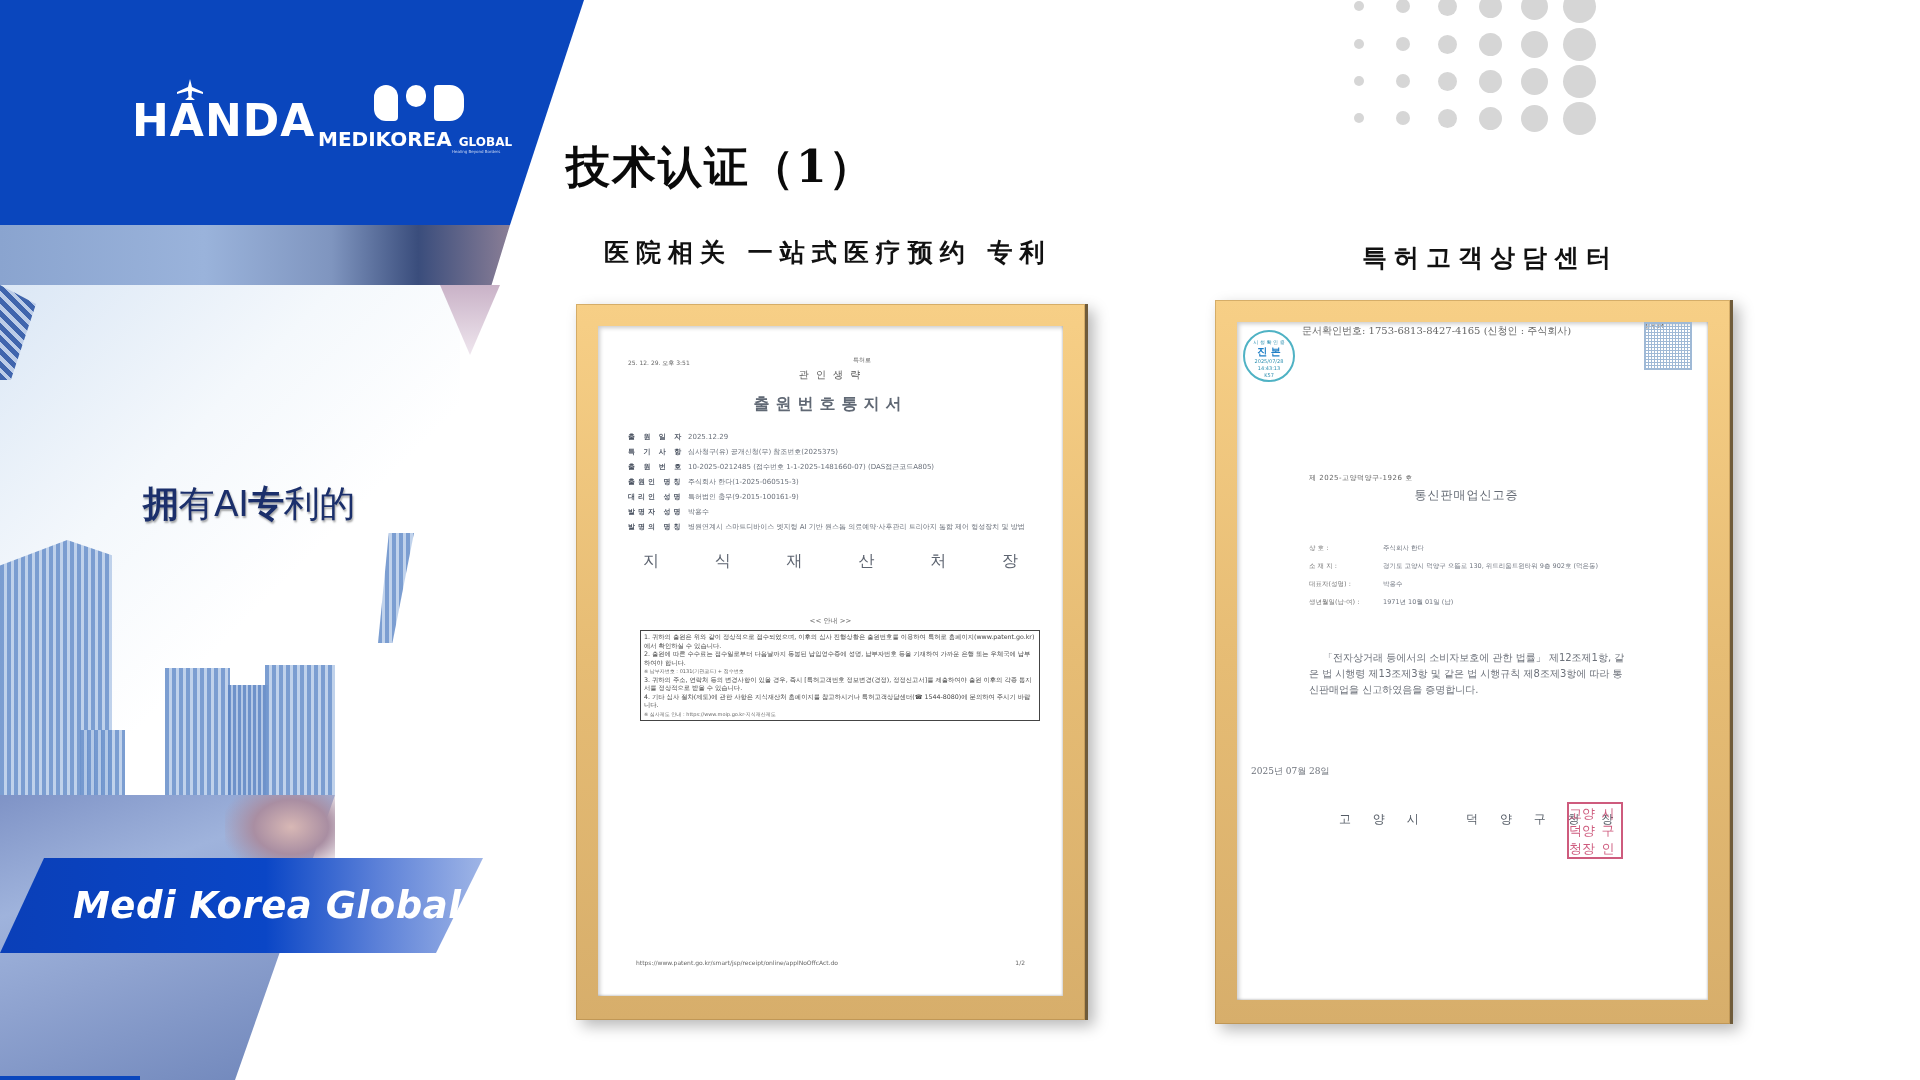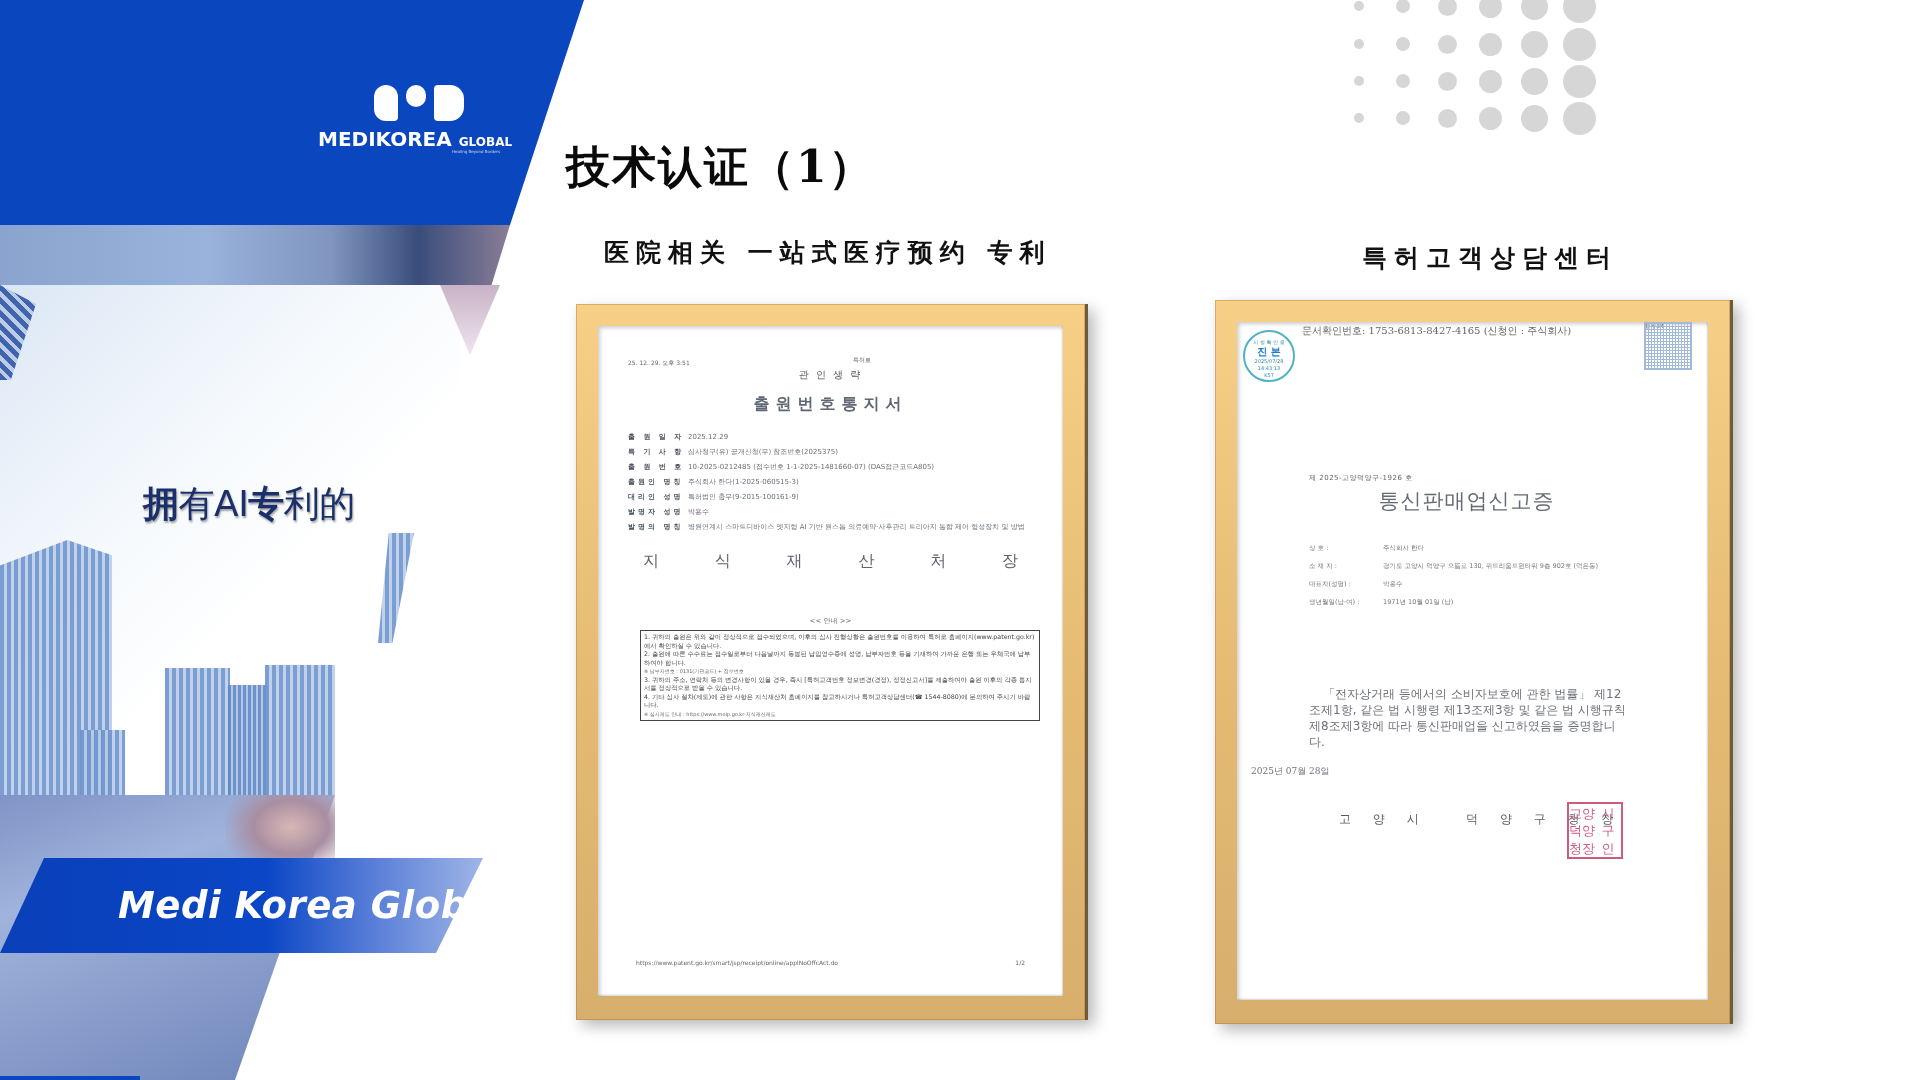"HANDA" div.logo-handa { html: none -> <div> <svg> <path></path> </svg> <span>HANDA</span> </div> }
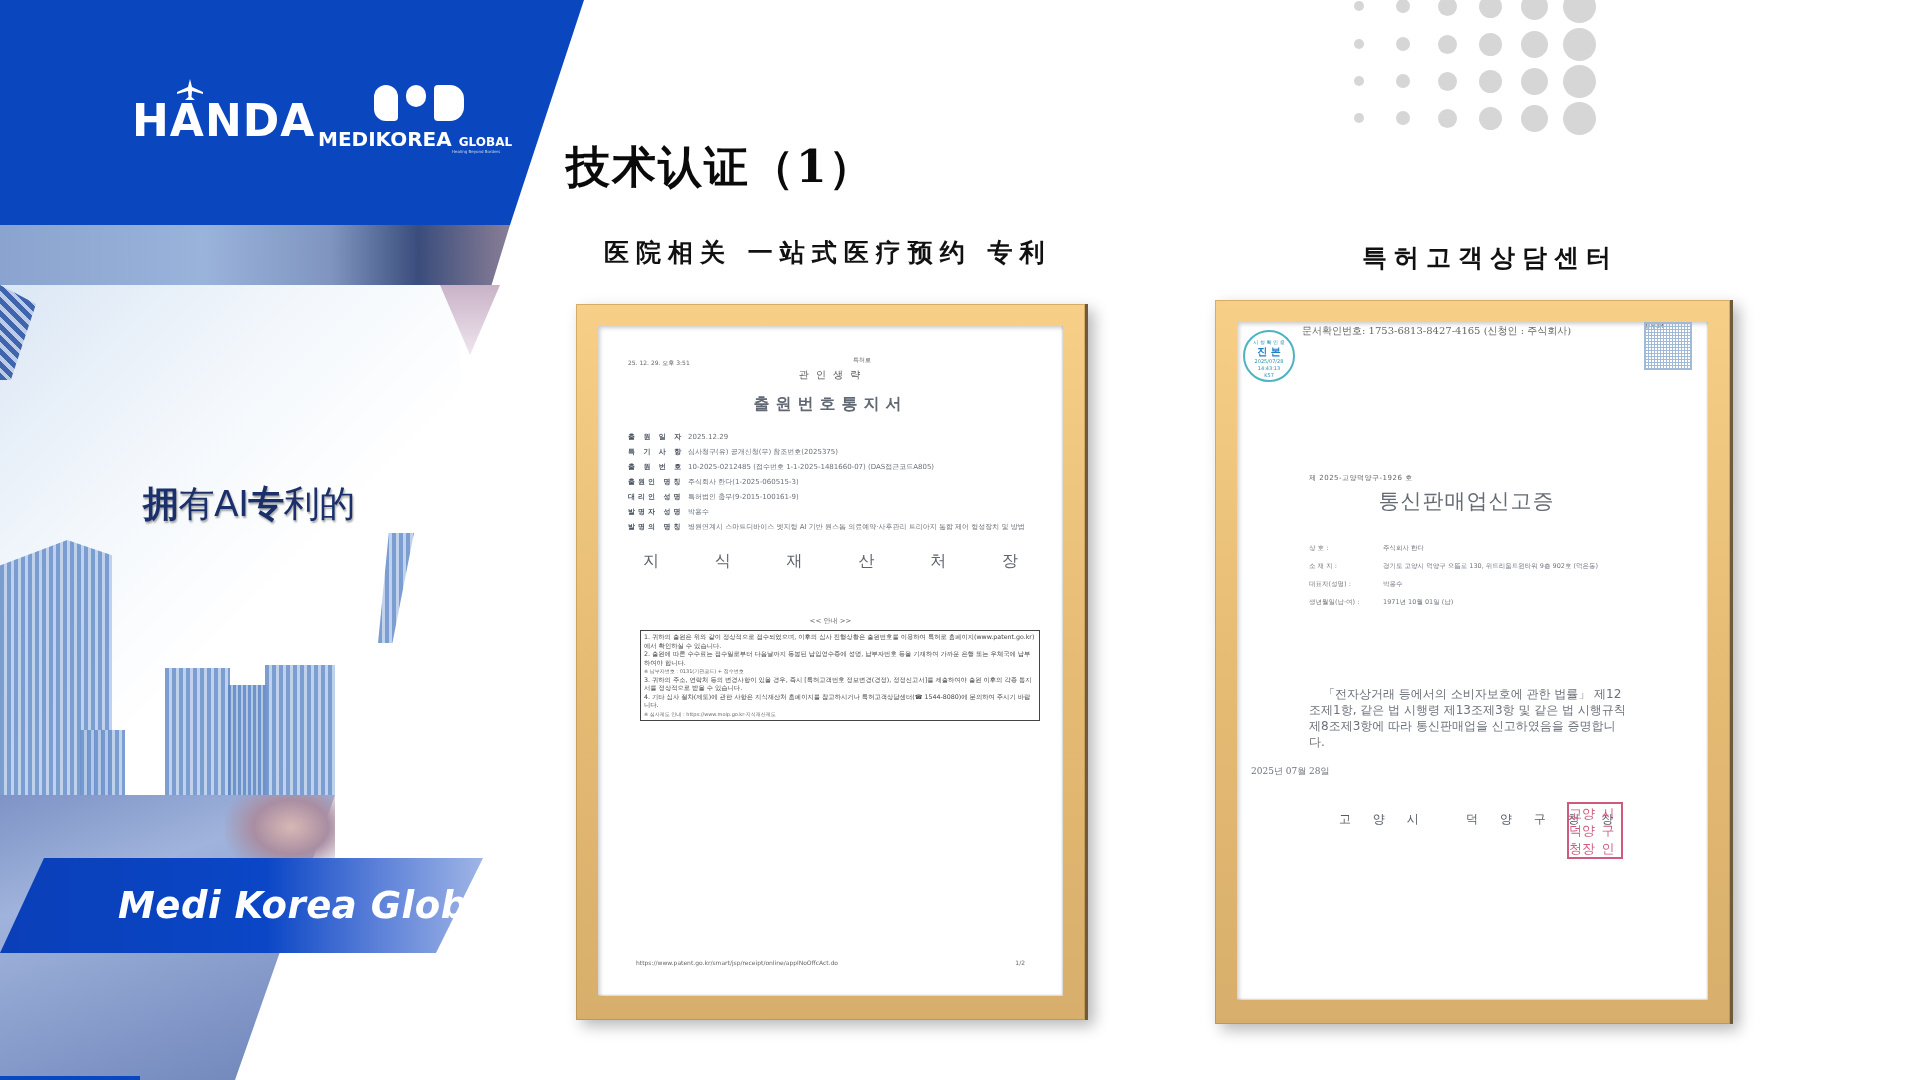"통신판매업신고증" .r-heading { font-size: 21px -> 12px }
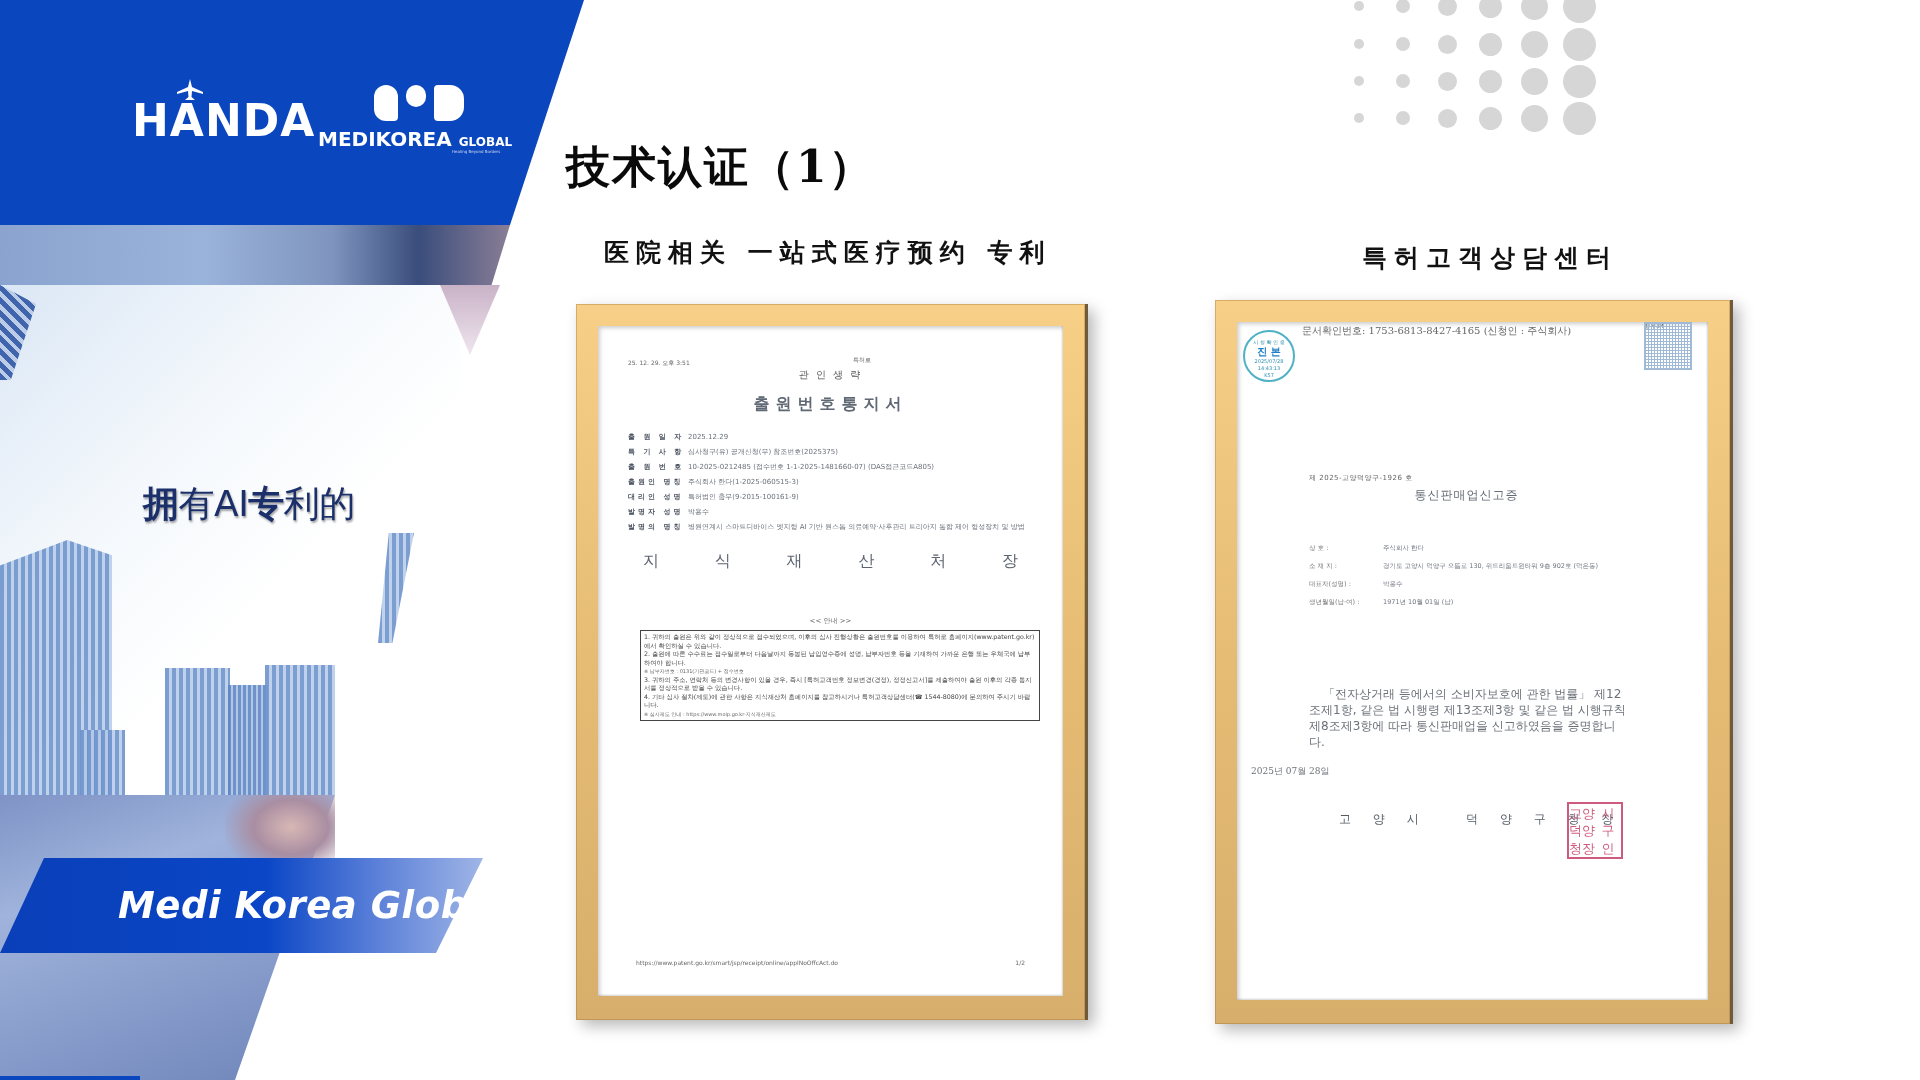"「전자상거래 등에서의 소비자보호에 관한 법률」" .r-body { font-size: 12px -> 10px; top: 364px -> 328px }
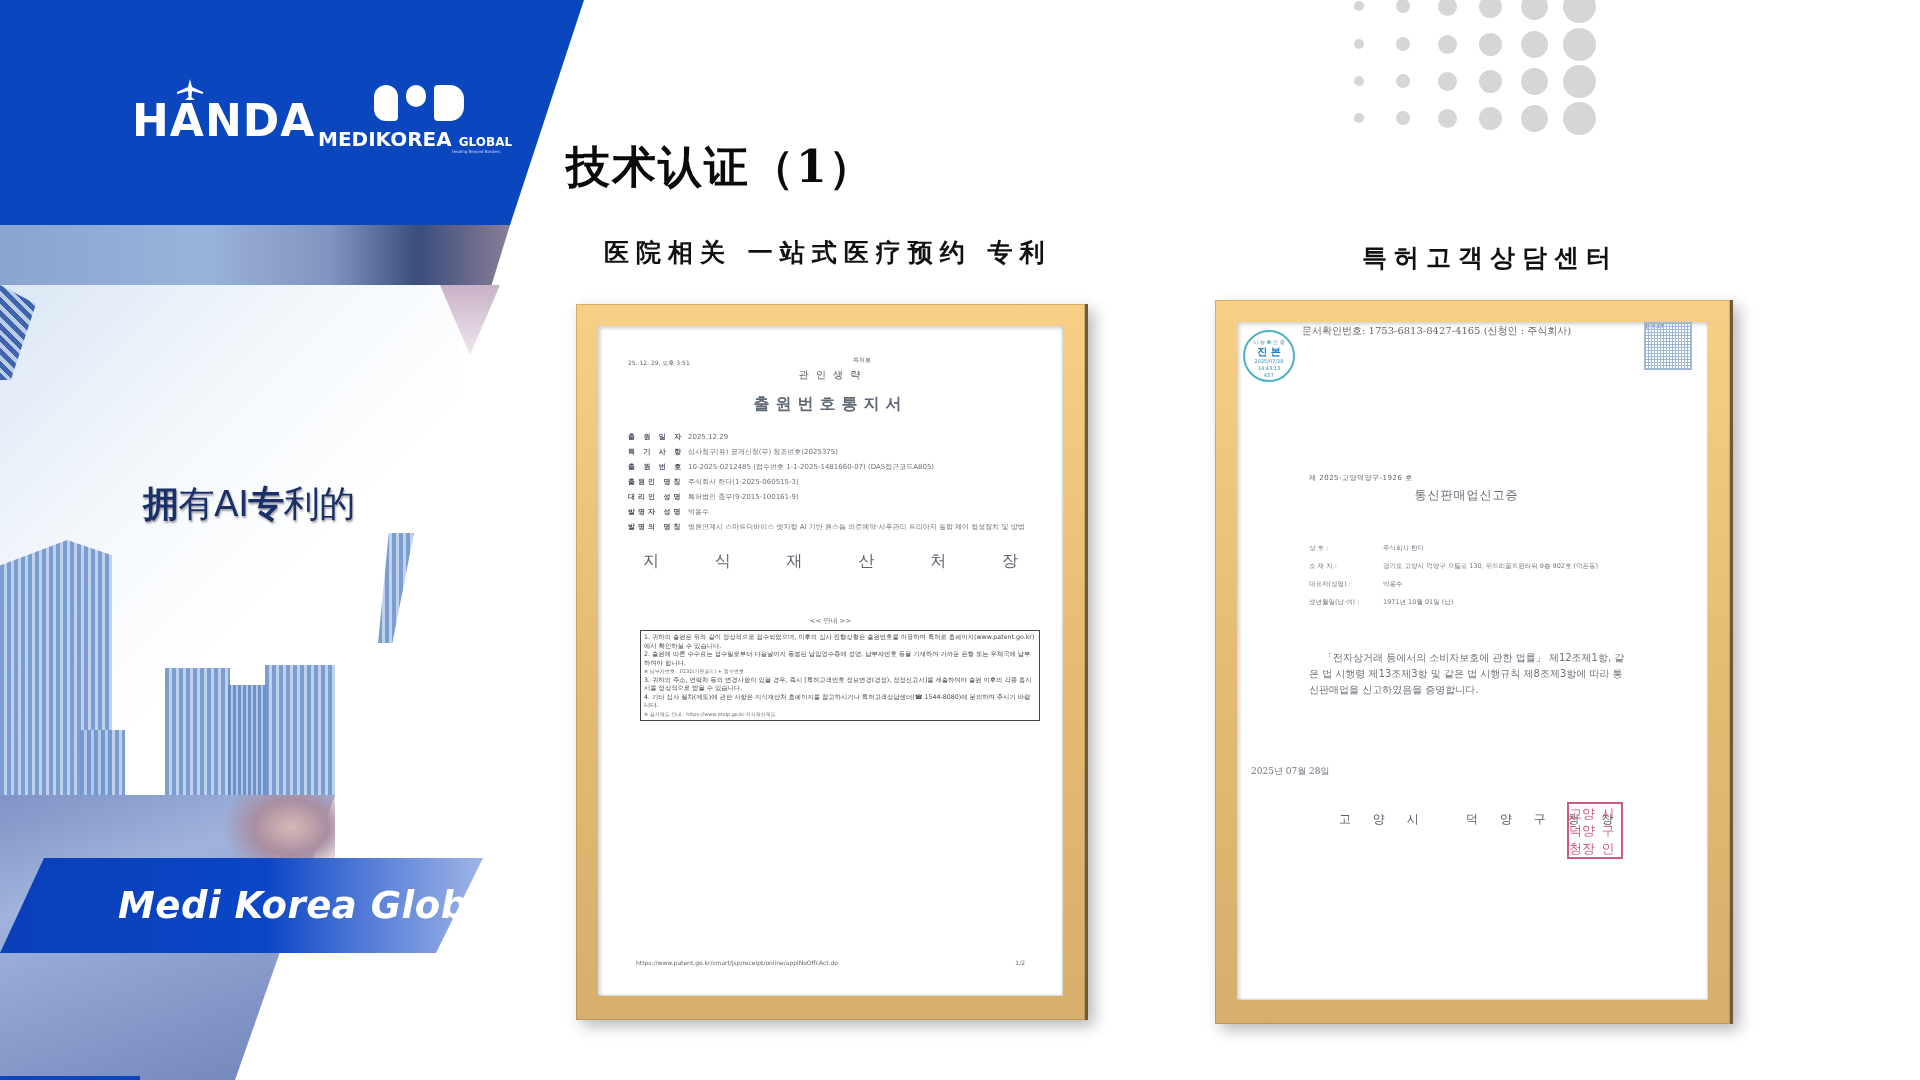"Medi Korea Global" .brand-banner-text { margin-left: 45px -> none }
